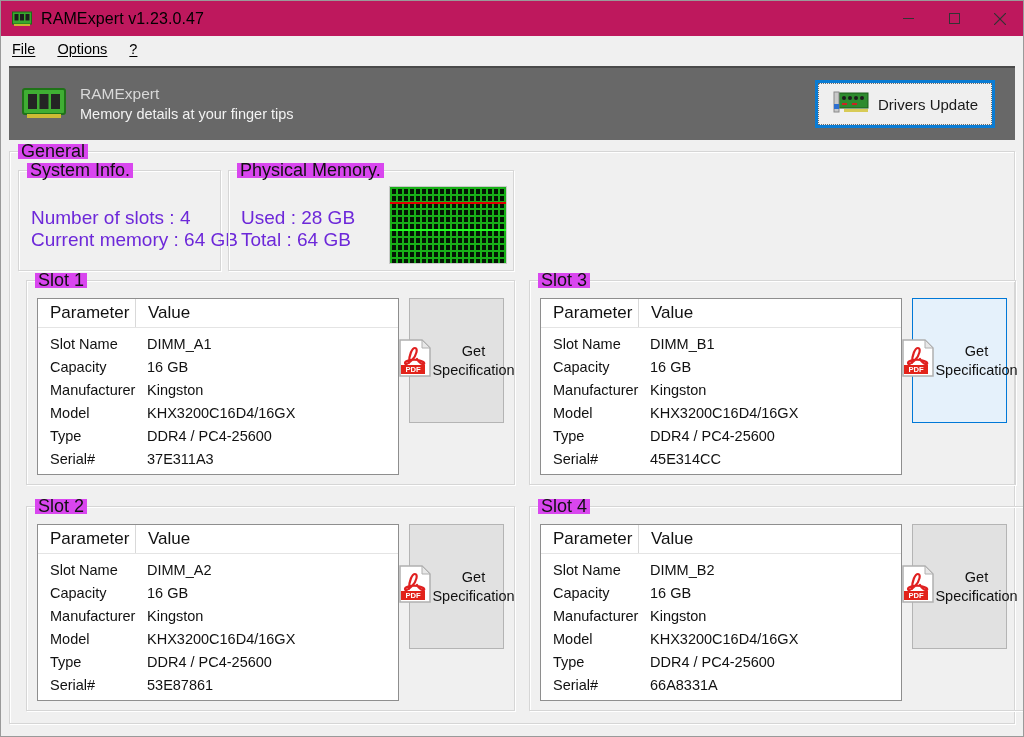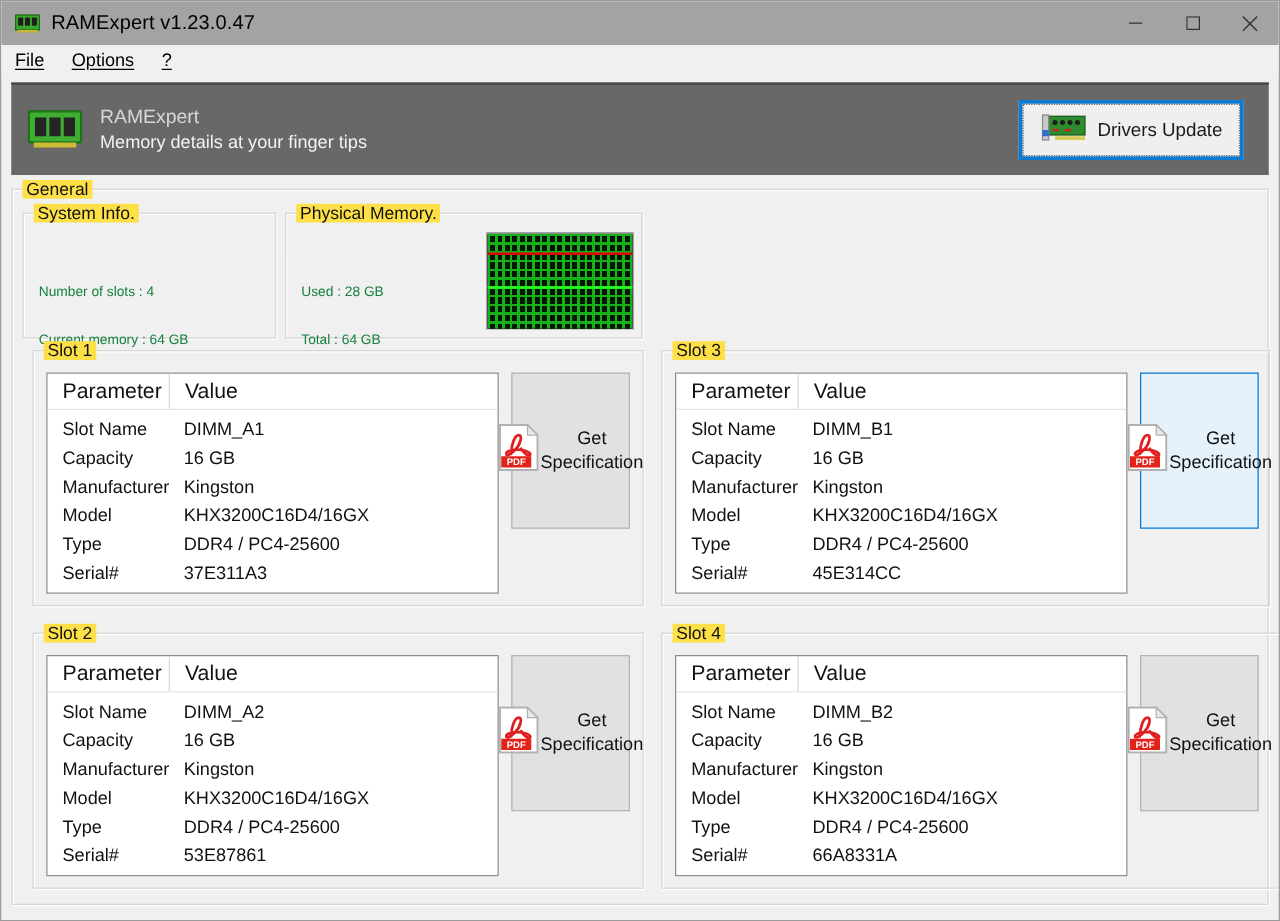"RAMExpert v1.23.0.47" #title-bar { background: #a3a3a3 -> #be185d }
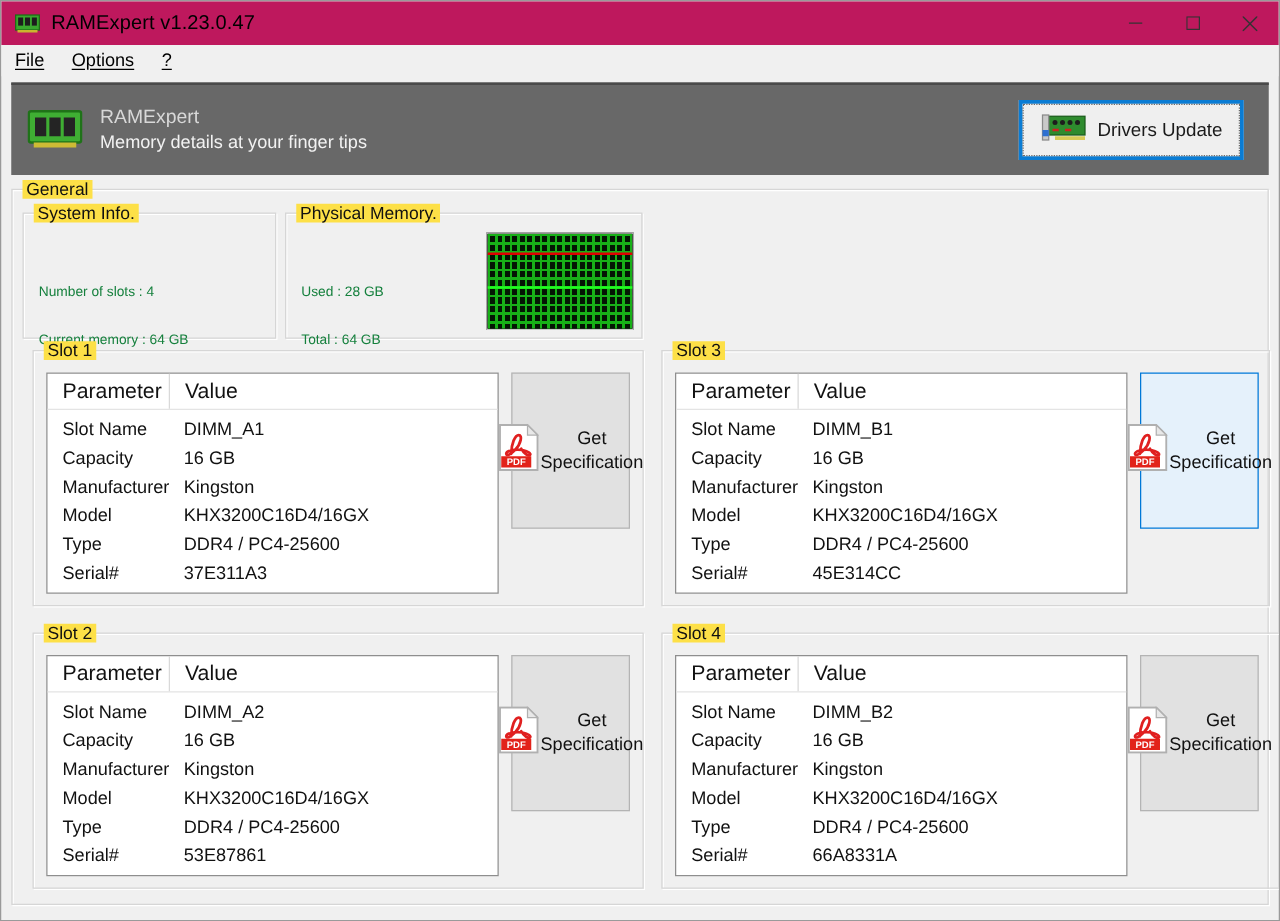"General" .group-title { background: #fde047 -> #d946ef; font-size: 14px -> 18px }
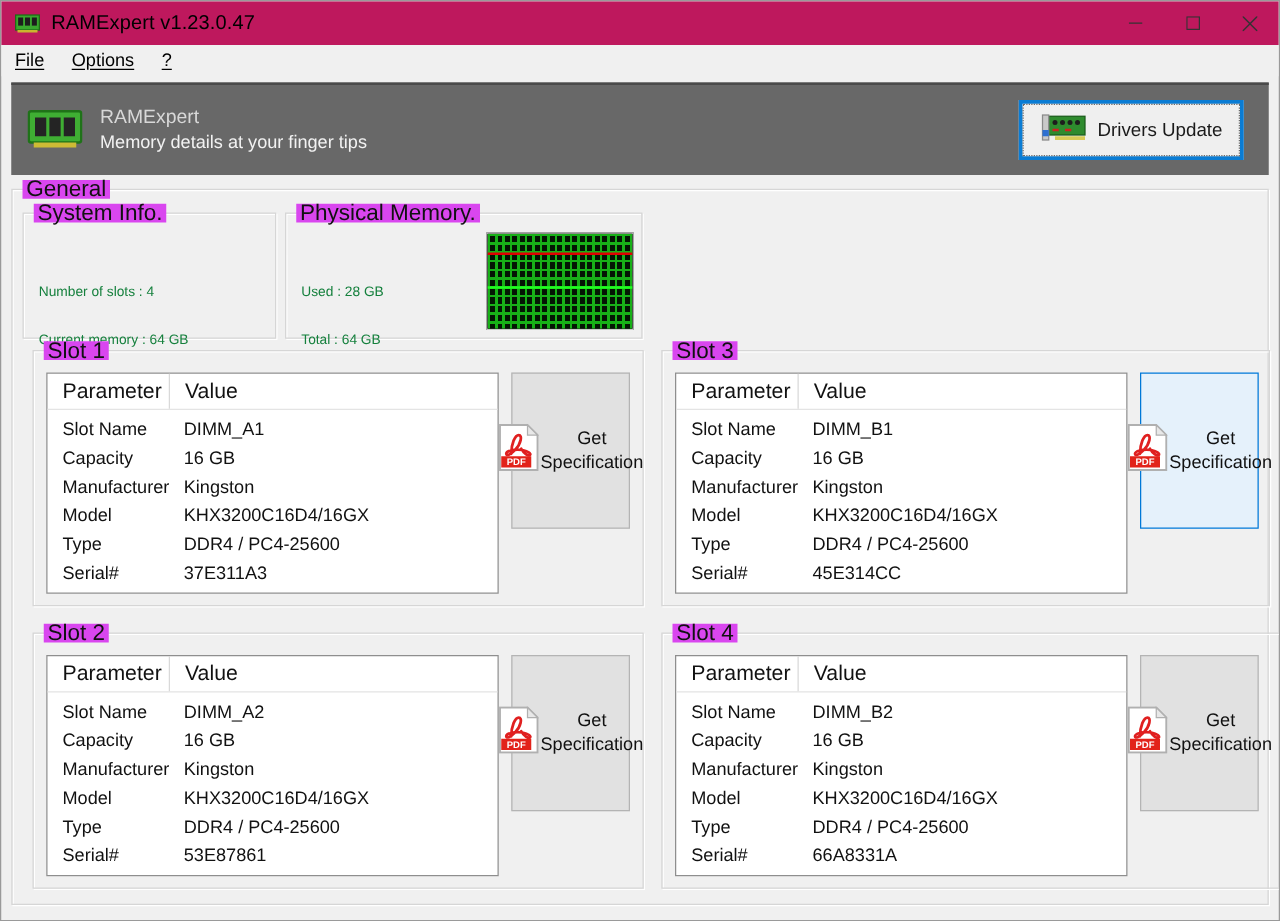"Number of slots : 4" .info-line { color: #15803d -> #6d28d9; font-size: 11px -> 19px; margin-top: 16px -> none }
